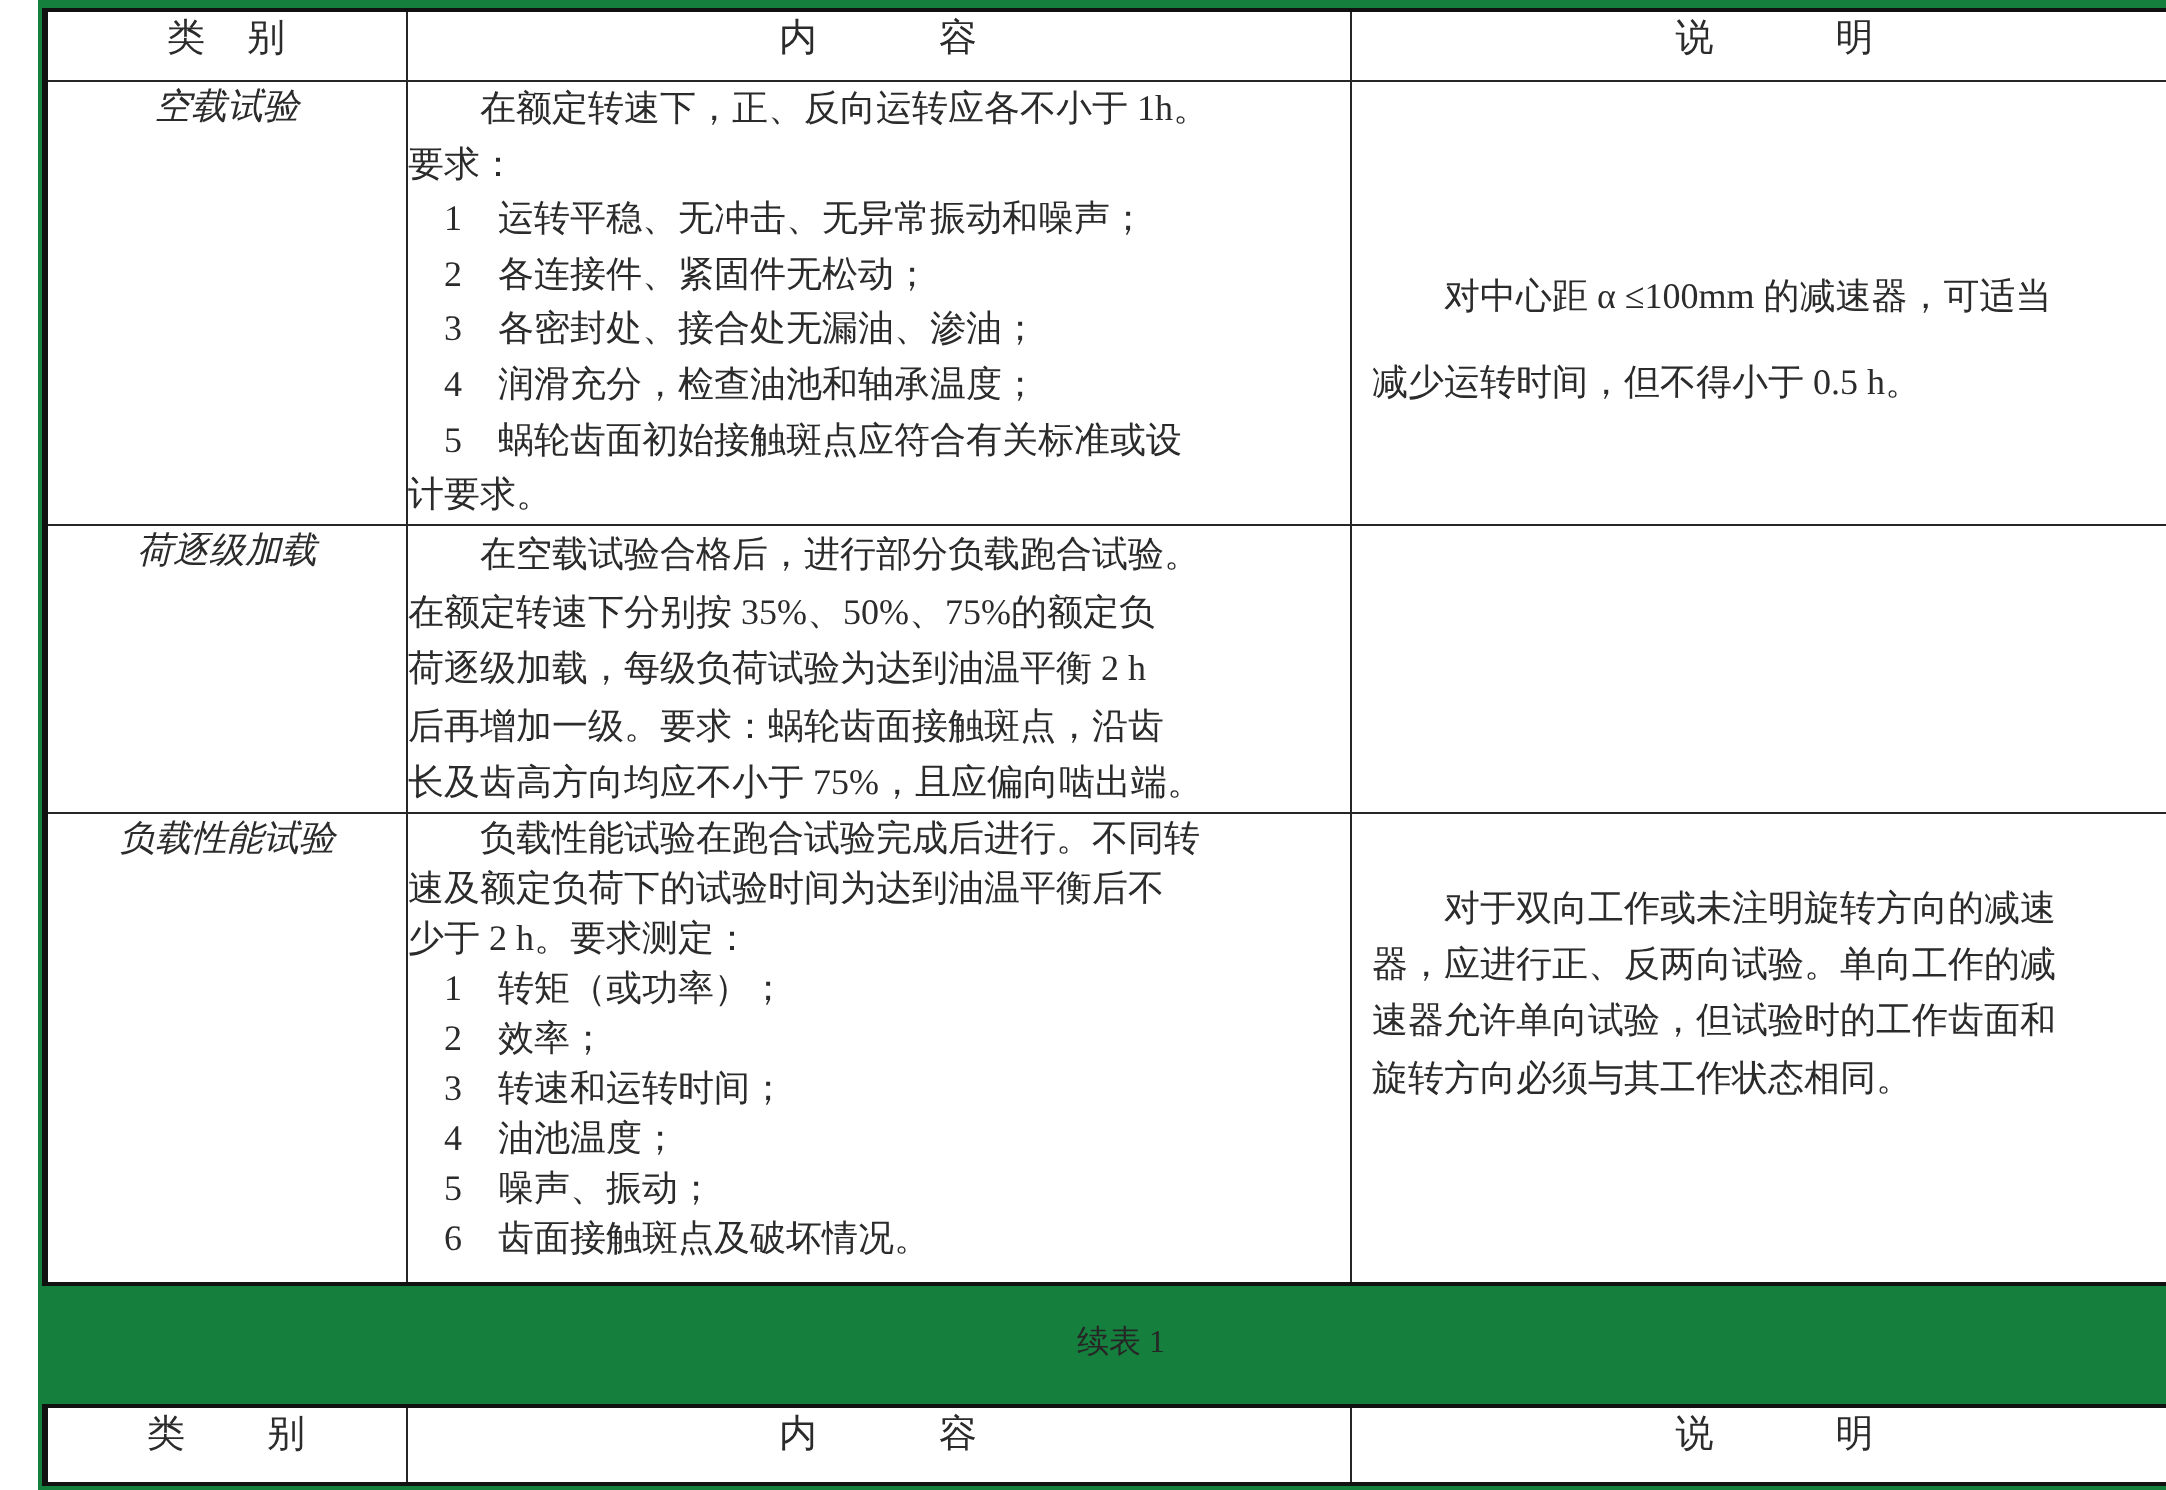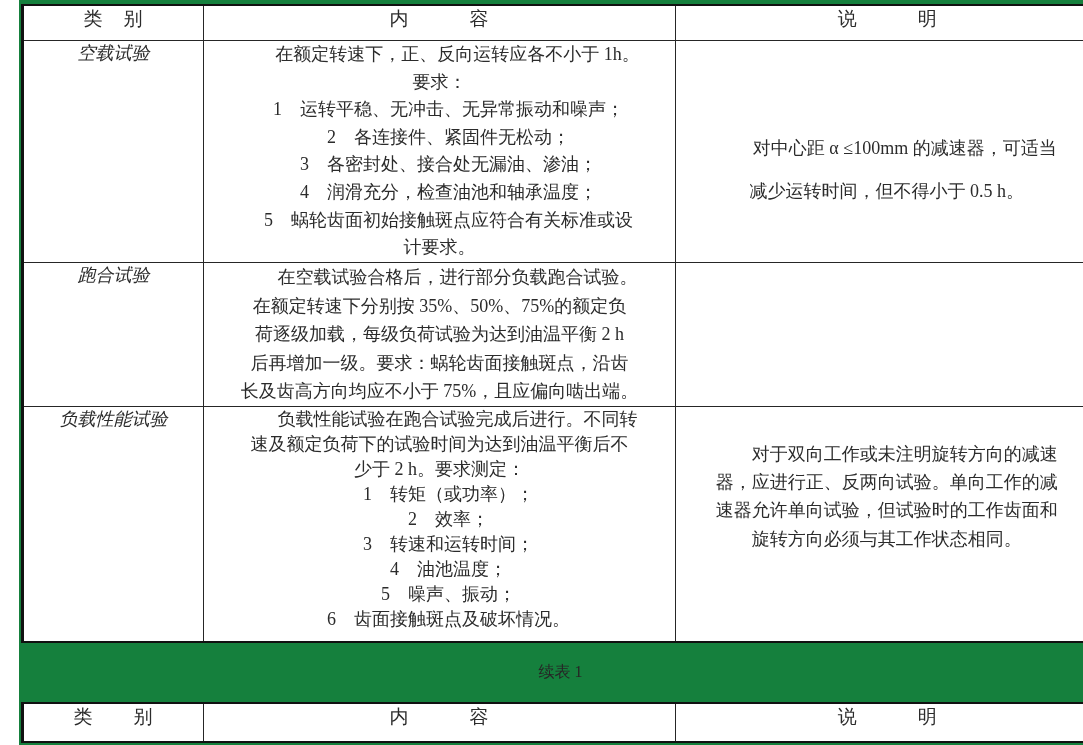"在额定转速下，正、反向运转应各不小于 1h。" td.body, td.note { text-align: center -> none }
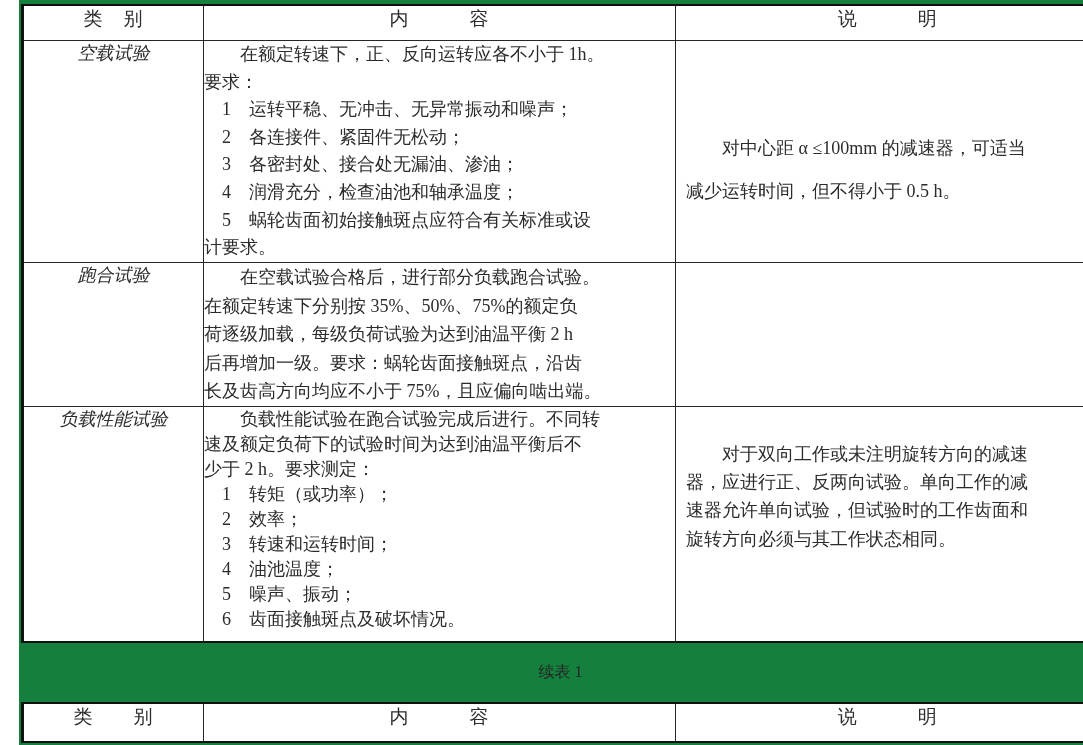"跑合试验" td.cat { text: 跑合试验 -> 荷逐级加载 }
